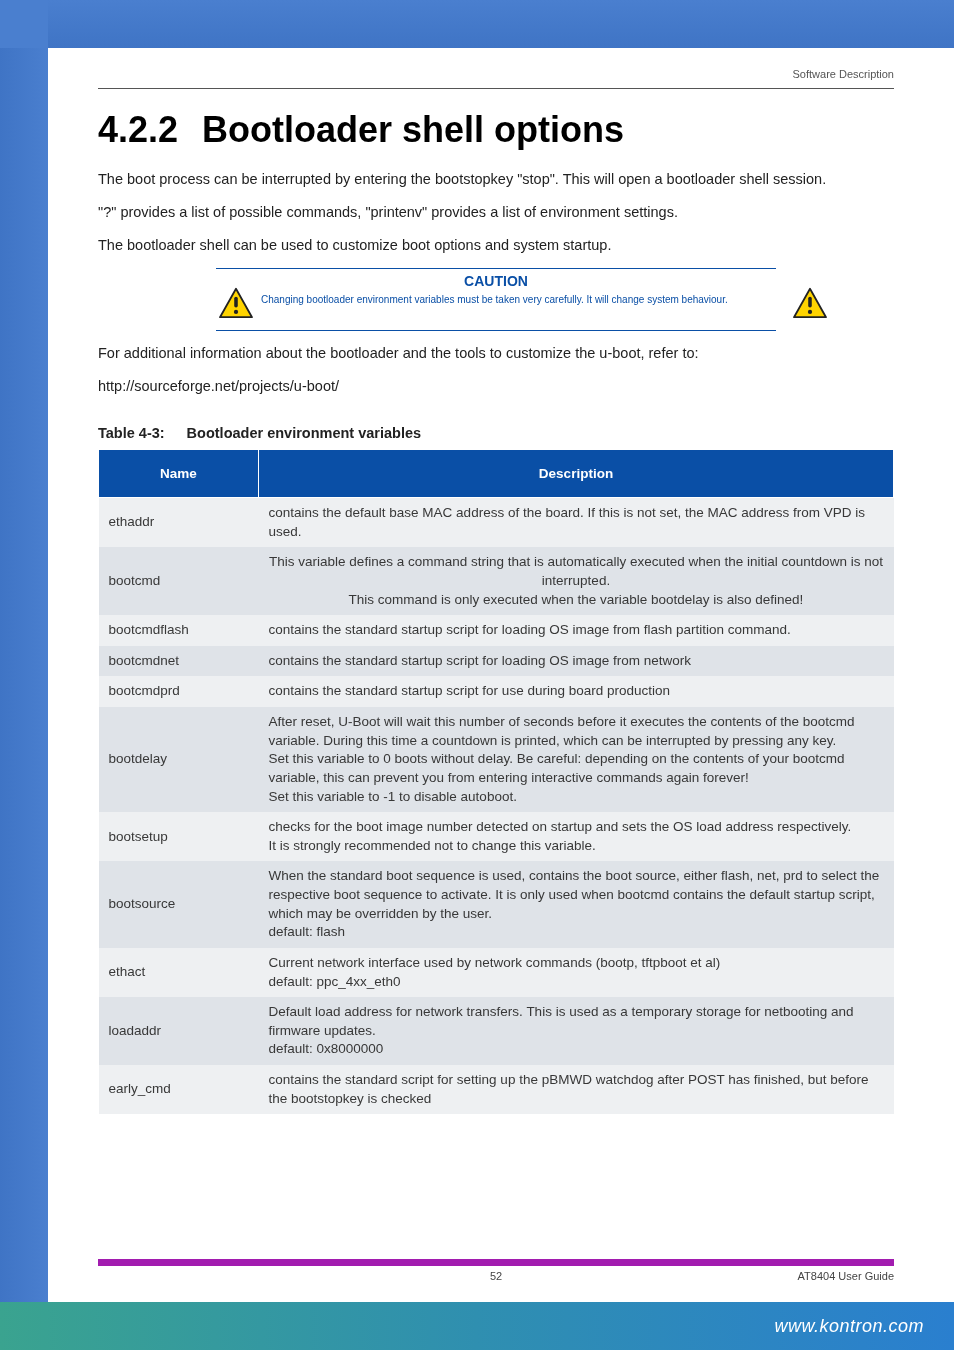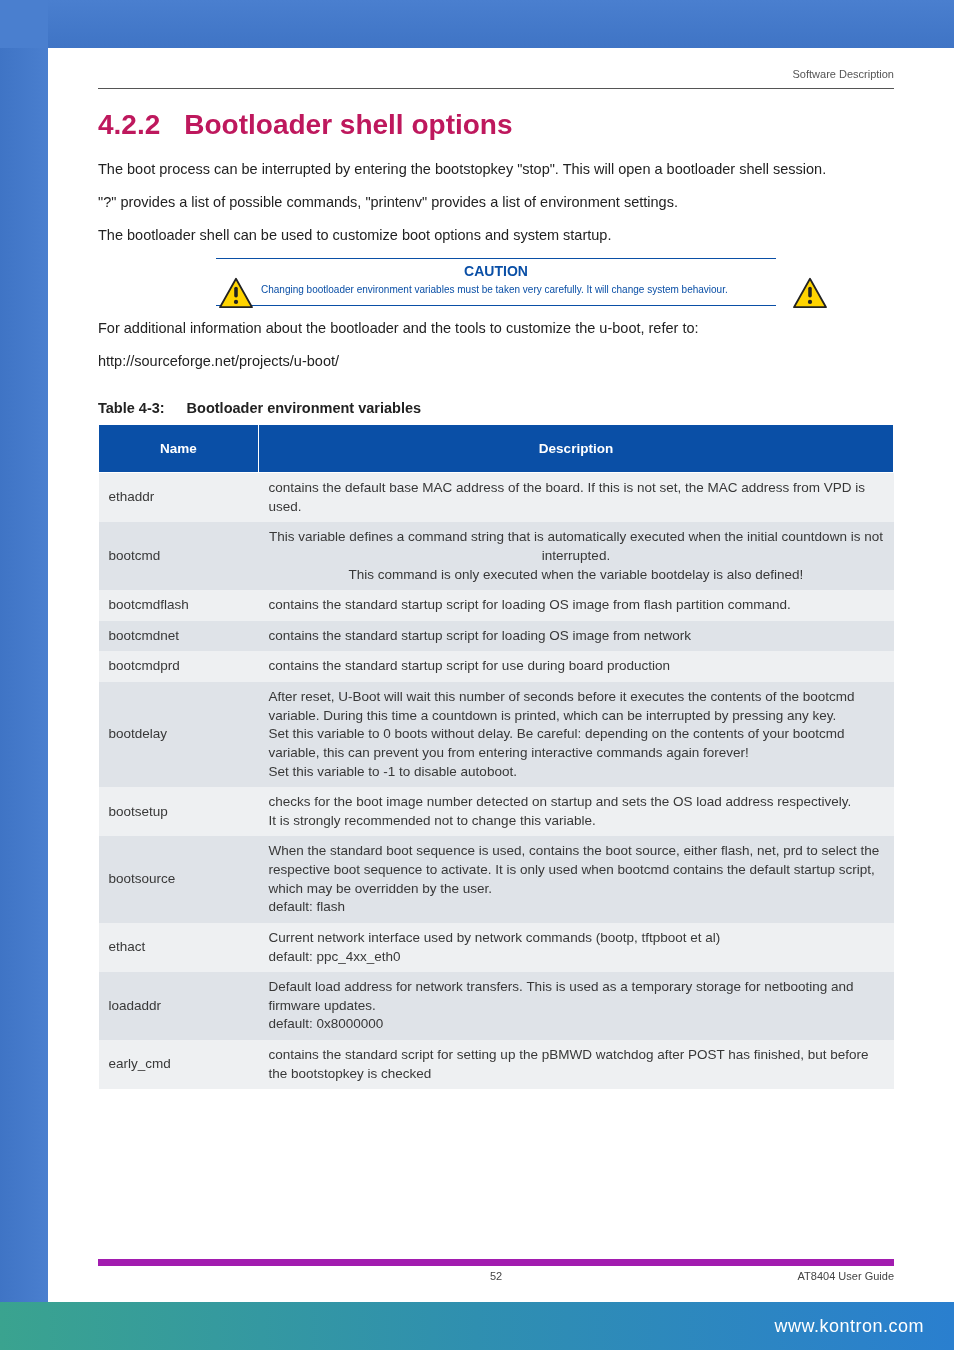"4.2.2 Bootloader shell options" h1.section { color: #be185d -> #000000; font-size: 28px -> 36px }
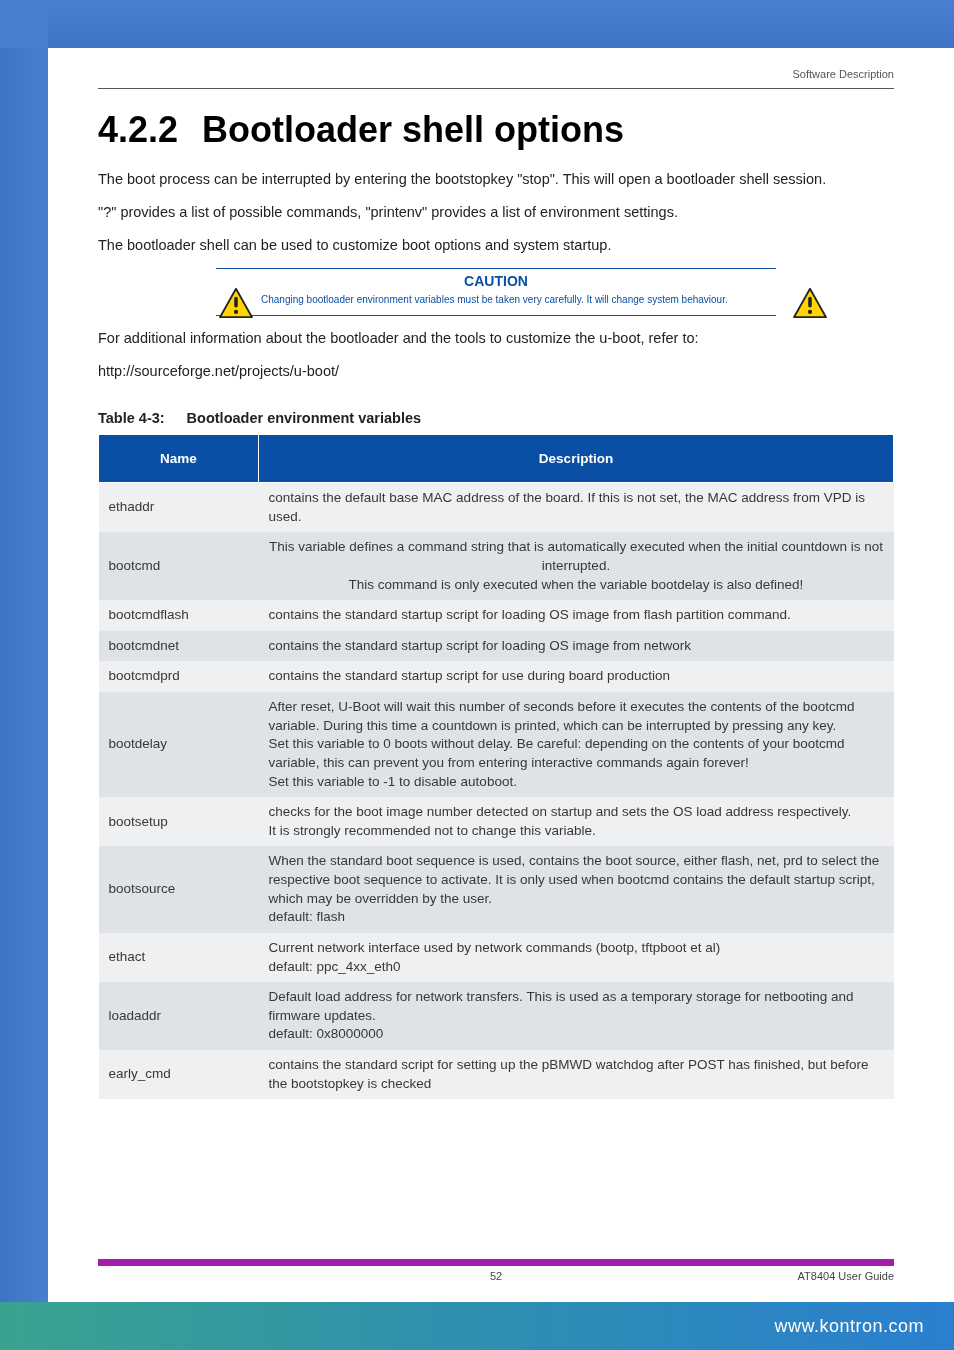"CAUTION" .caution-wrap { padding: 4px 0 8px 0 -> 4px 0 23px 0 }
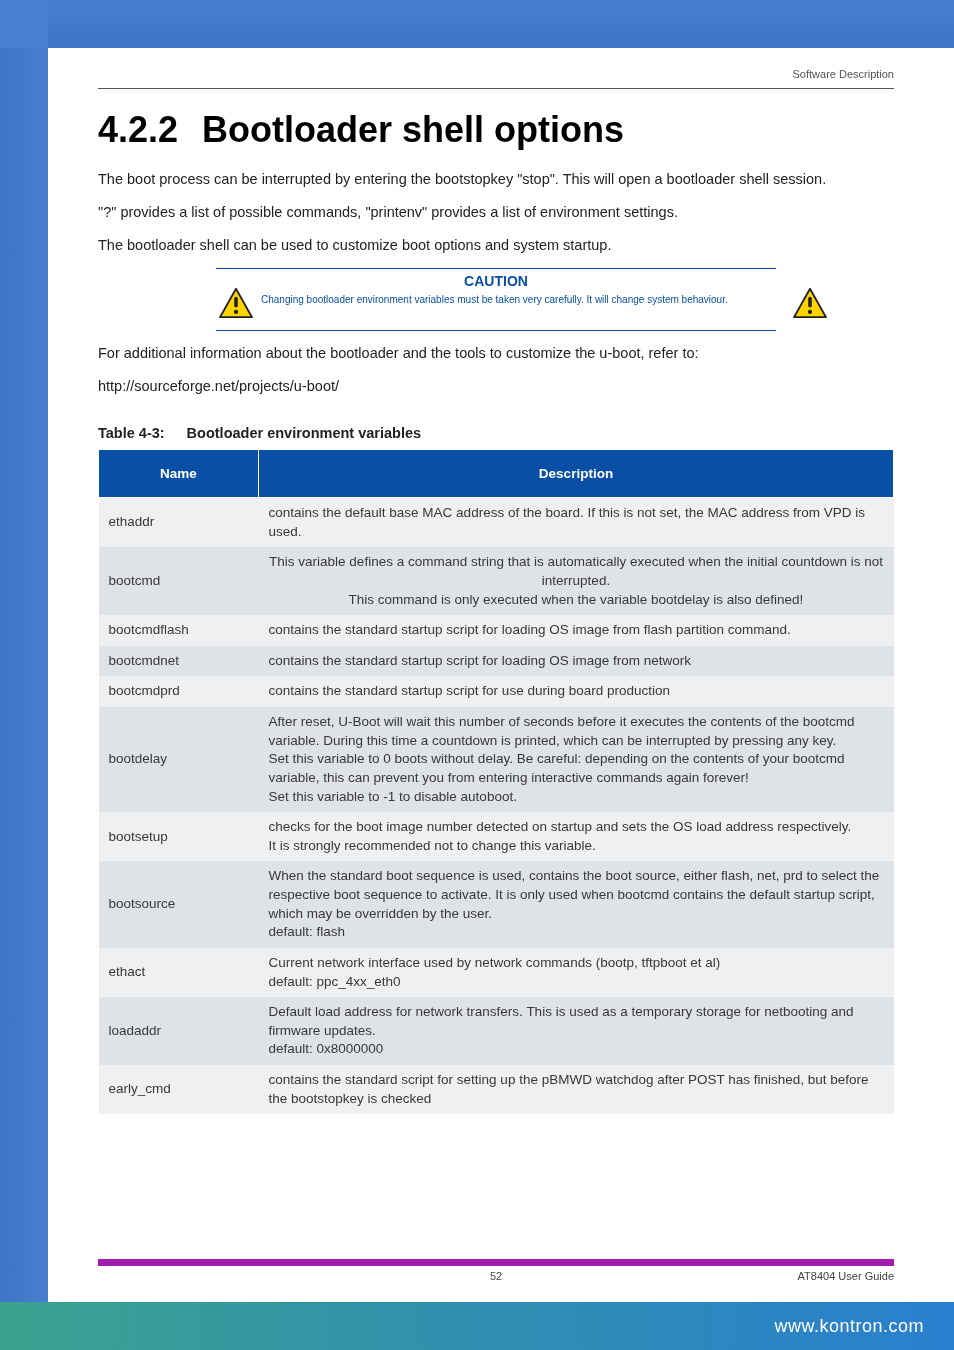"www.kontron.com" .bottom-band { font-style: none -> italic }
